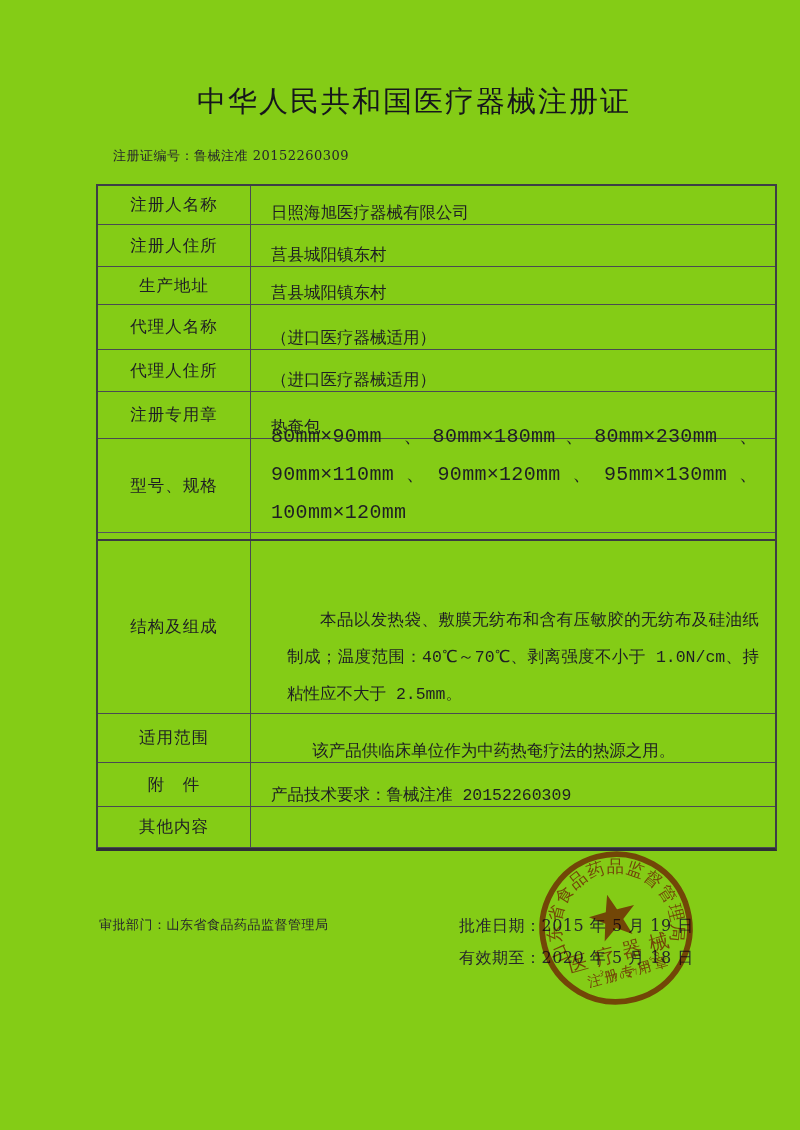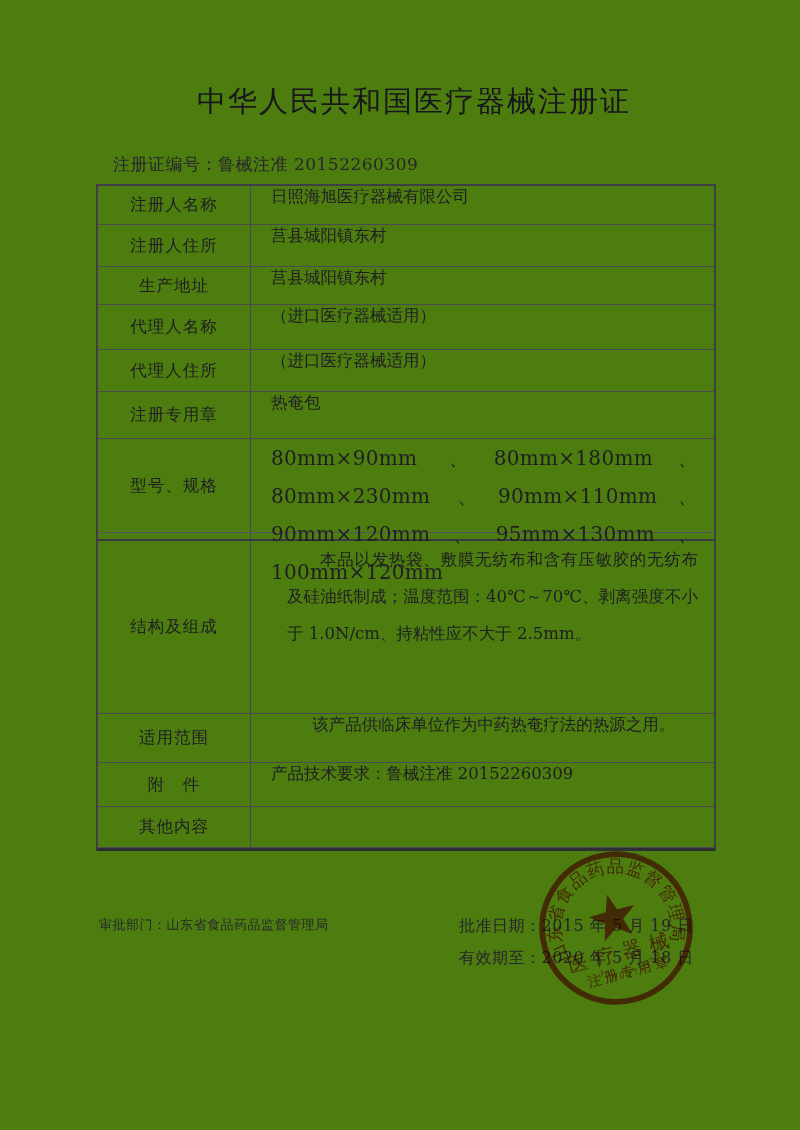"中华人民共和国医疗器械注册证" .sheet { background: #4d7c0f -> #84cc16 }
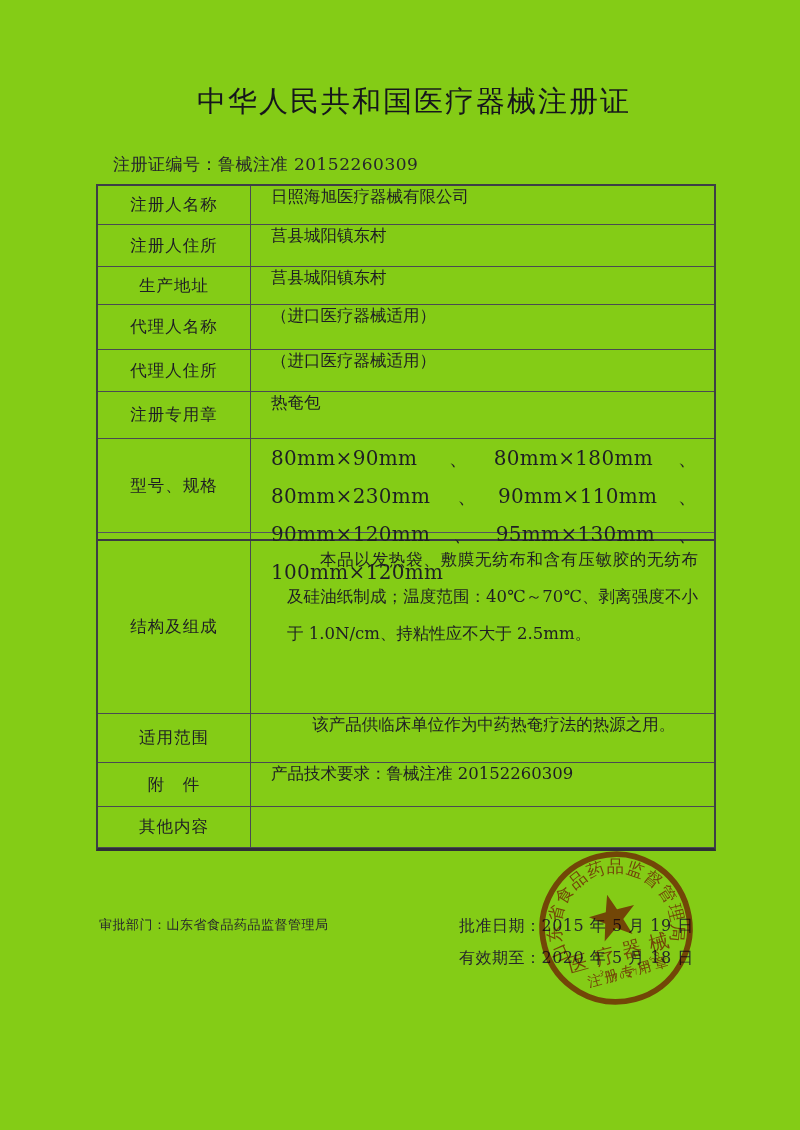"注册证编号：鲁械注准 20152260309" .cert-line { font-size: 17px -> 13px; top: 153px -> 147px }
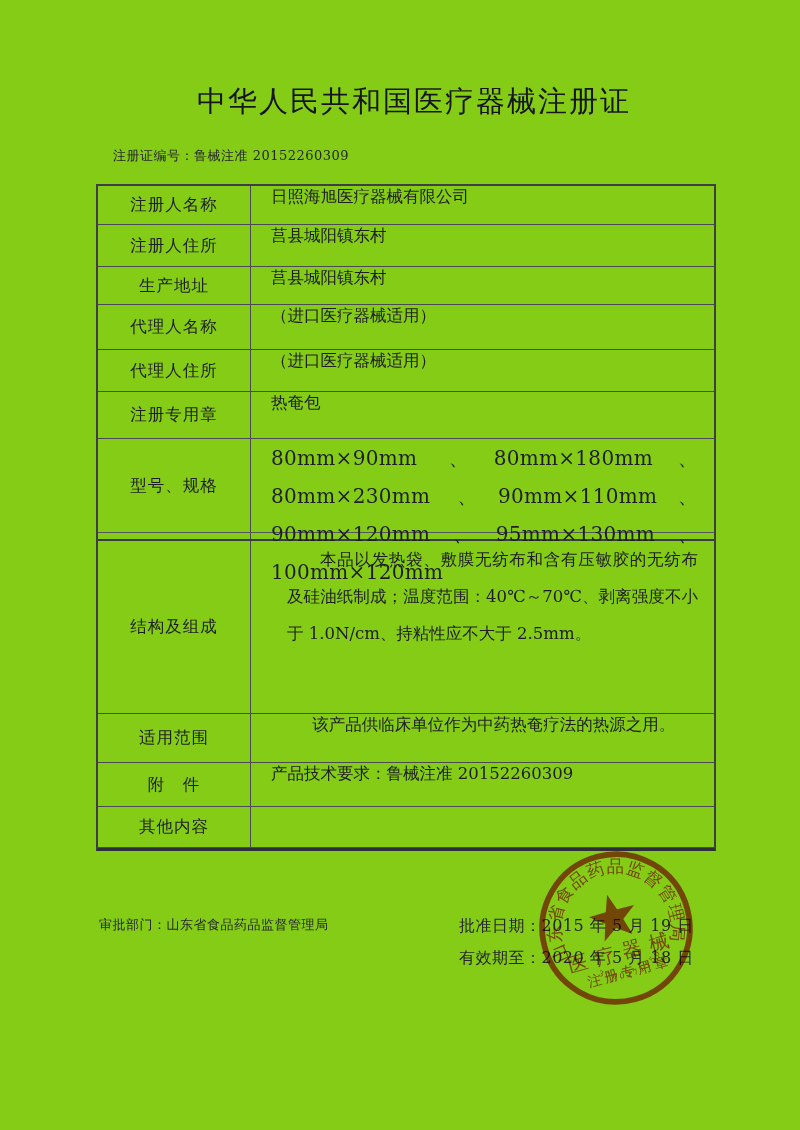"注册人名称" .regtable { width: 620px -> 681px }
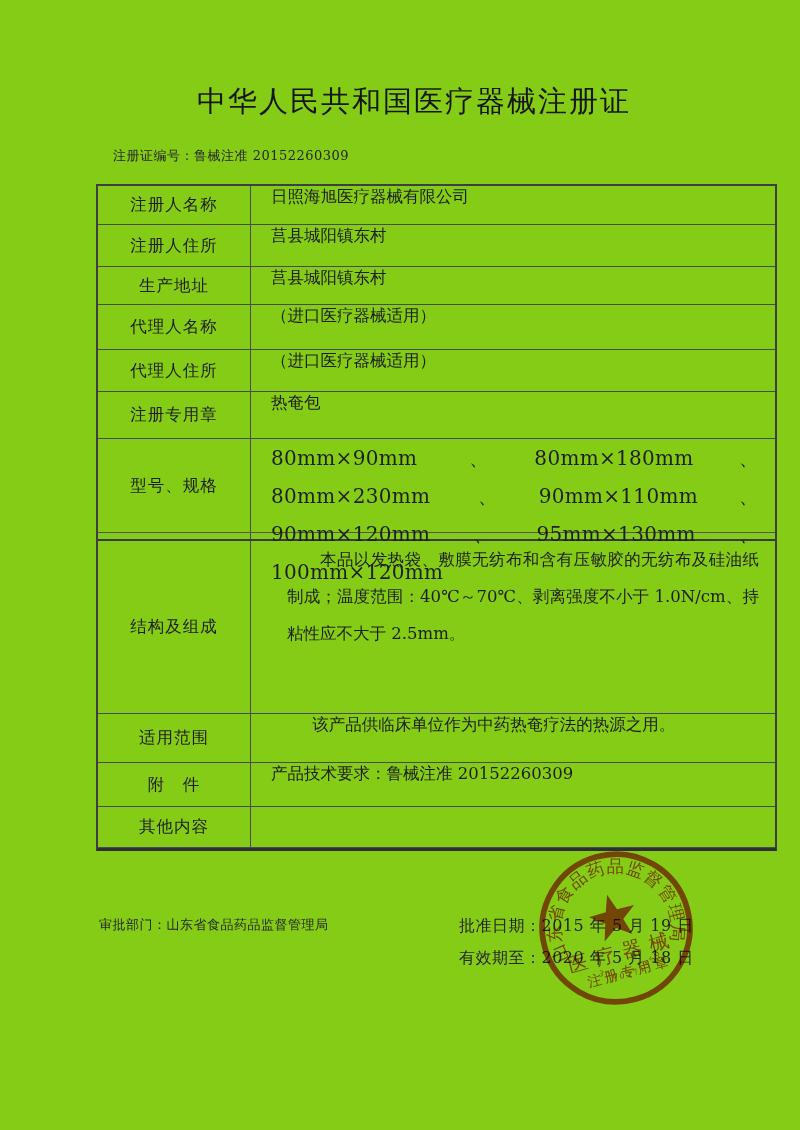"日照海旭医疗器械有限公司" .cv { align-items: flex-start -> flex-end; font-family: none -> Liberation Mono, monospace }
